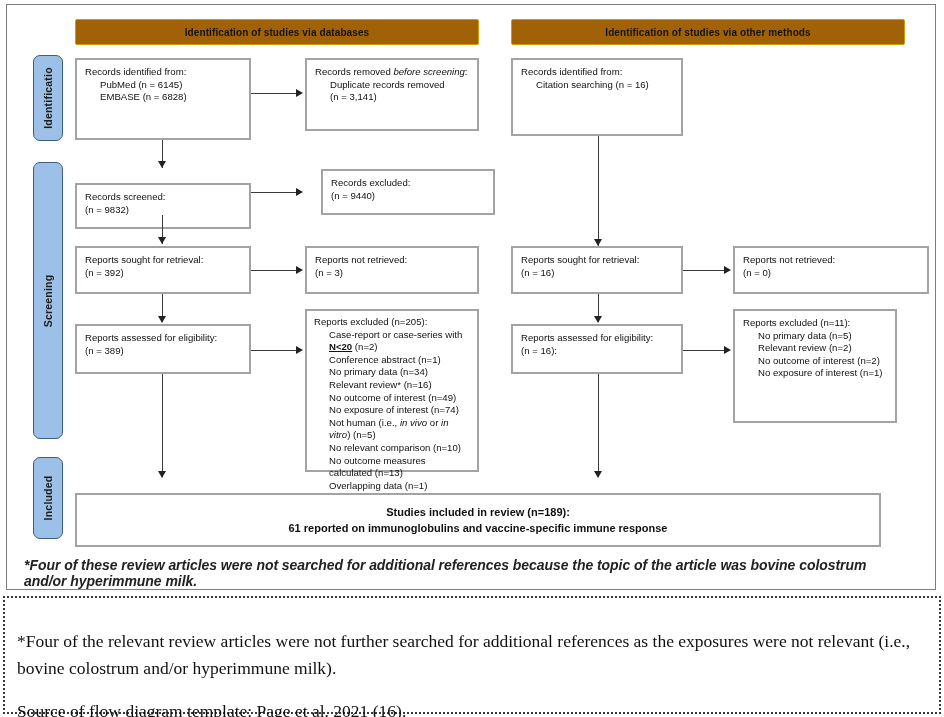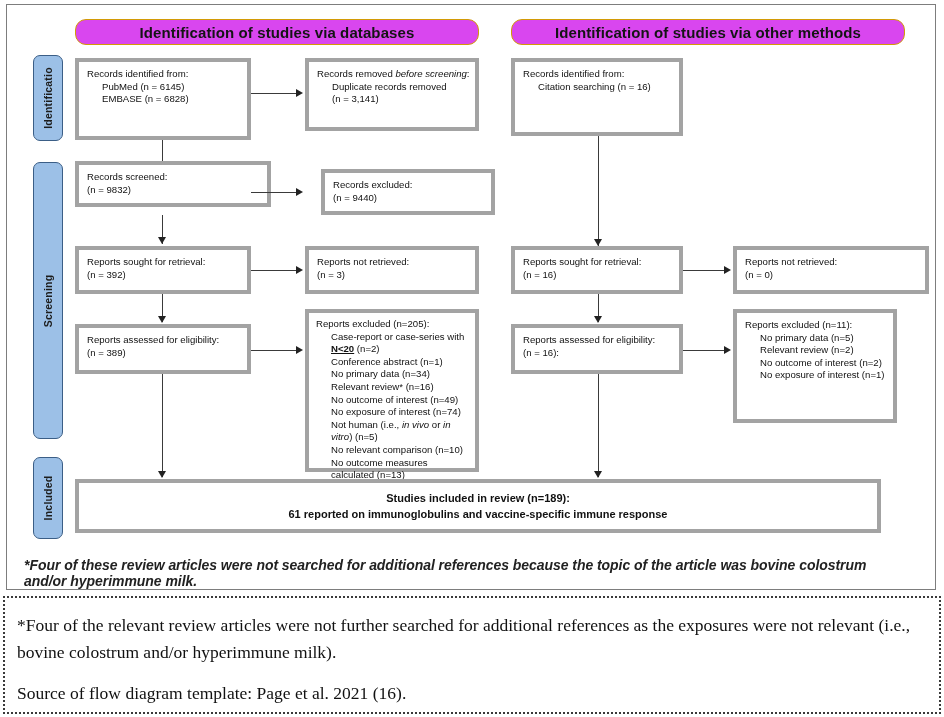"Identification of studies via databases" .banner { background: #d946ef -> #a16207; border-radius: 11px -> 2px; font-size: 15px -> 10px }
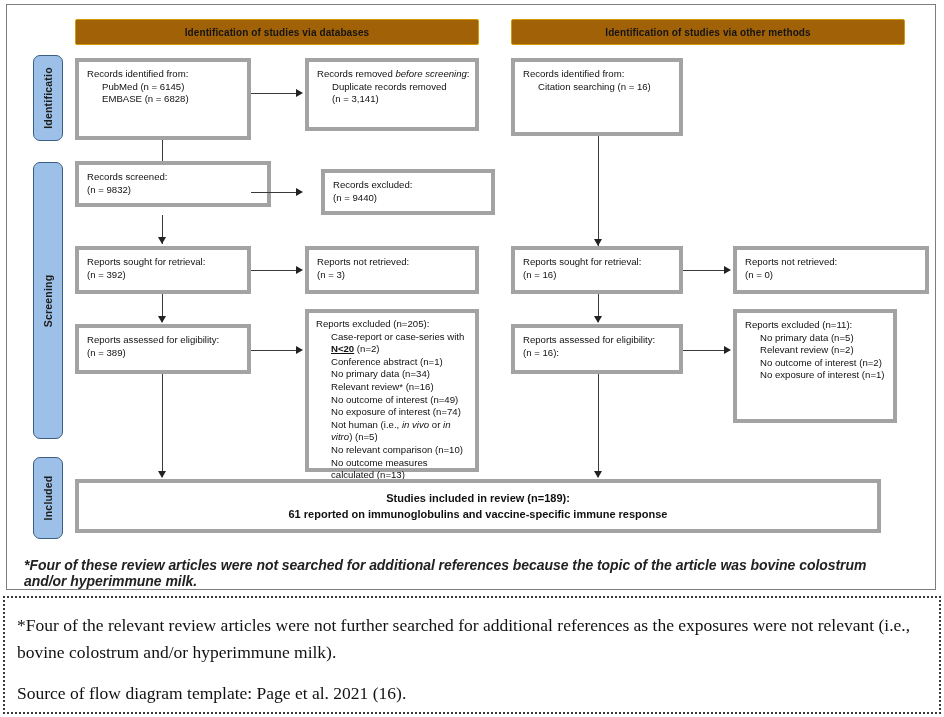"Records identified from:" .fbox { border: 4px solid #a3a3a3 -> 2px solid #a3a3a3 }
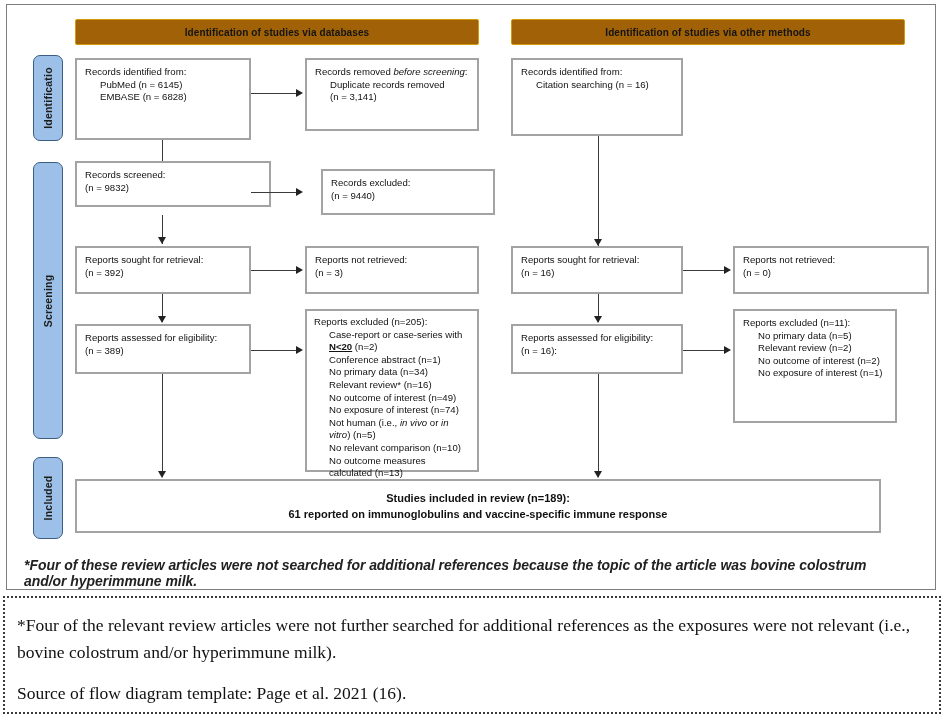"Records screened:" div.fbox { top: 156px -> 178px; width: 196px -> 176px }
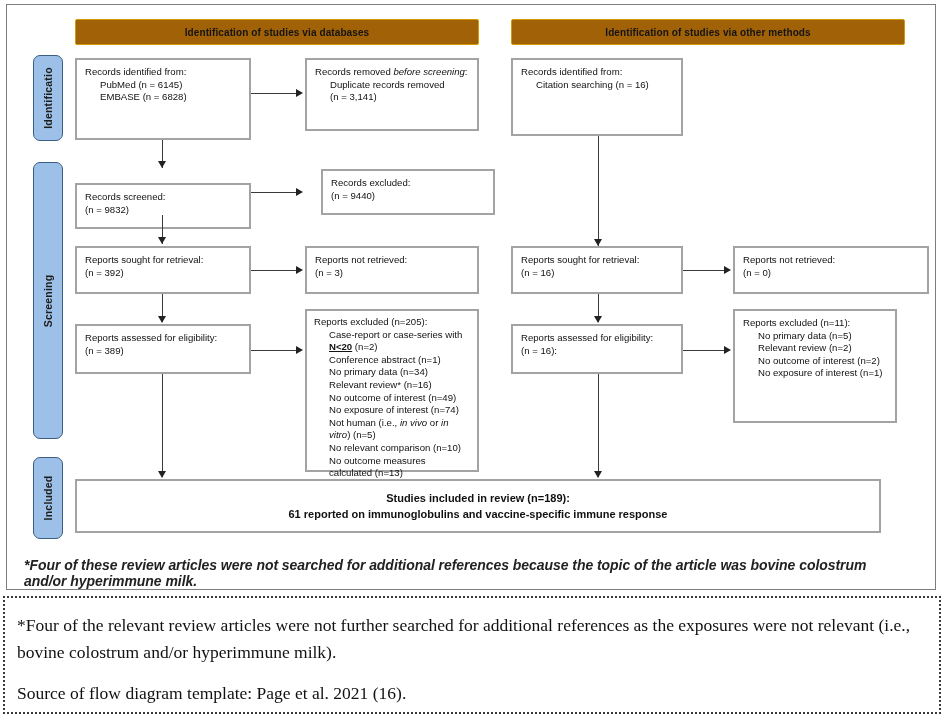"Studies included in review (n=189):" div.fbox { top: 474px -> 488px }
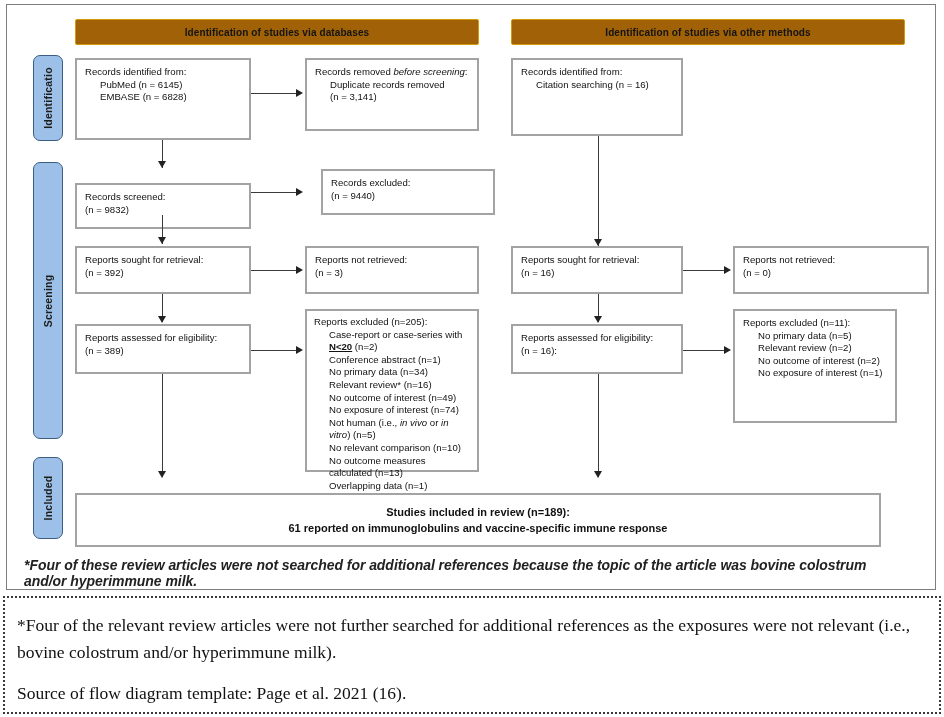"*Four of the relevant review" #caption-block p { margin: 0 0 14px 0 -> 16px 0 14px 0 }
